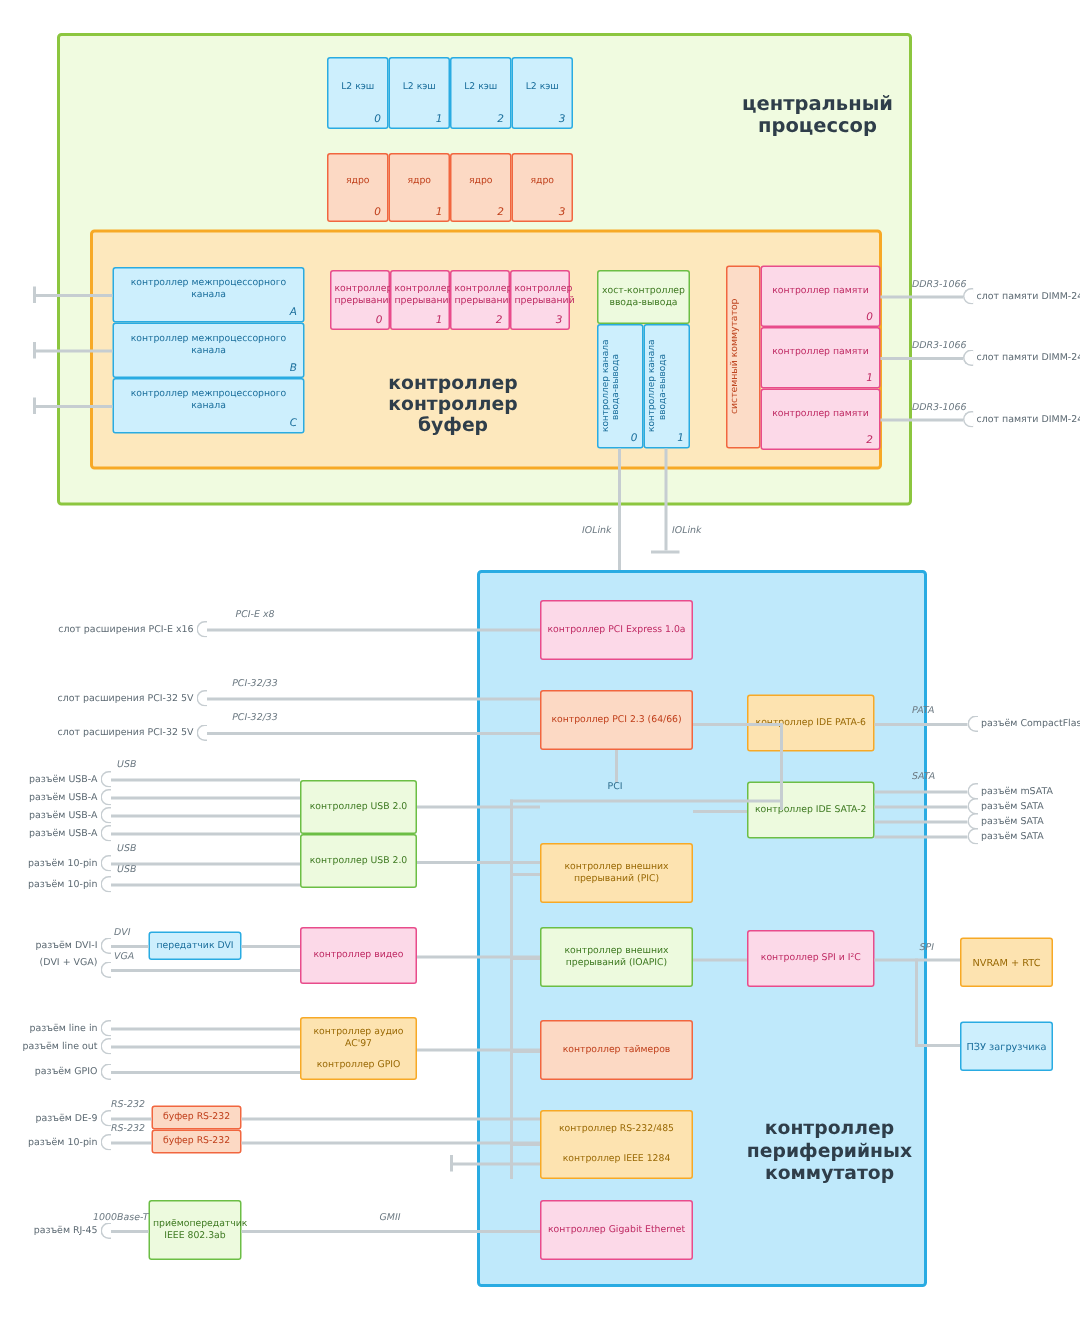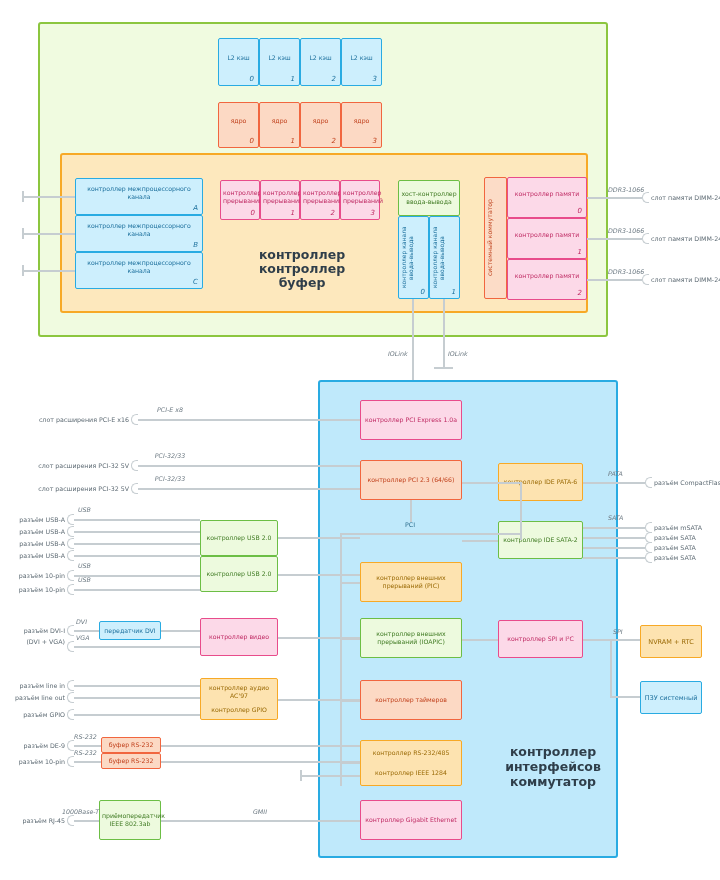"центральный" div.grp-title { html: none -> <div> <span>центральный</span><br> <span>процессор</span> </div> }
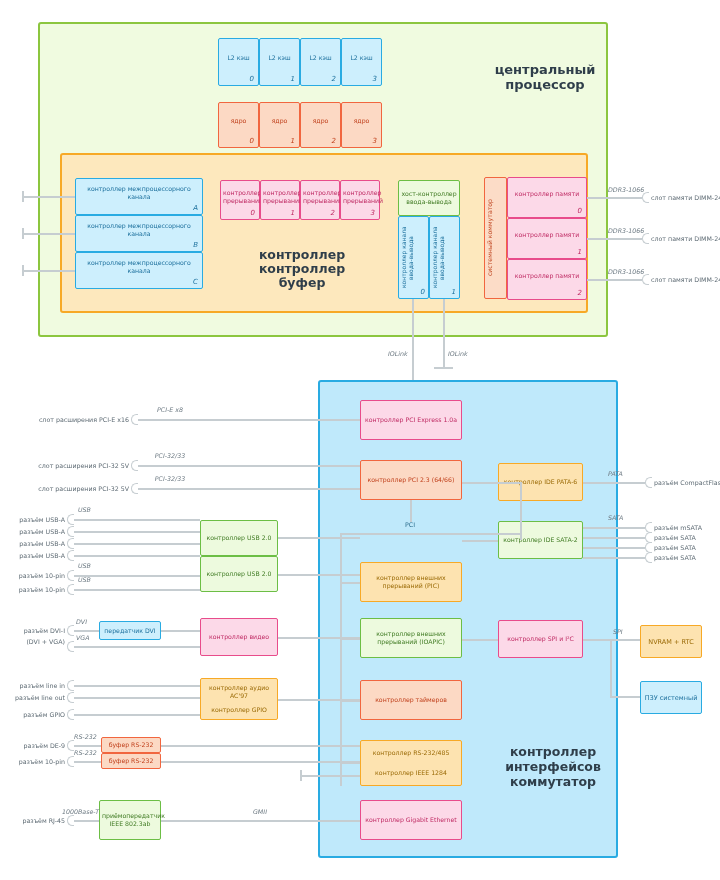"ПЗУ системный" span.lbl { text: системный -> загрузчика }
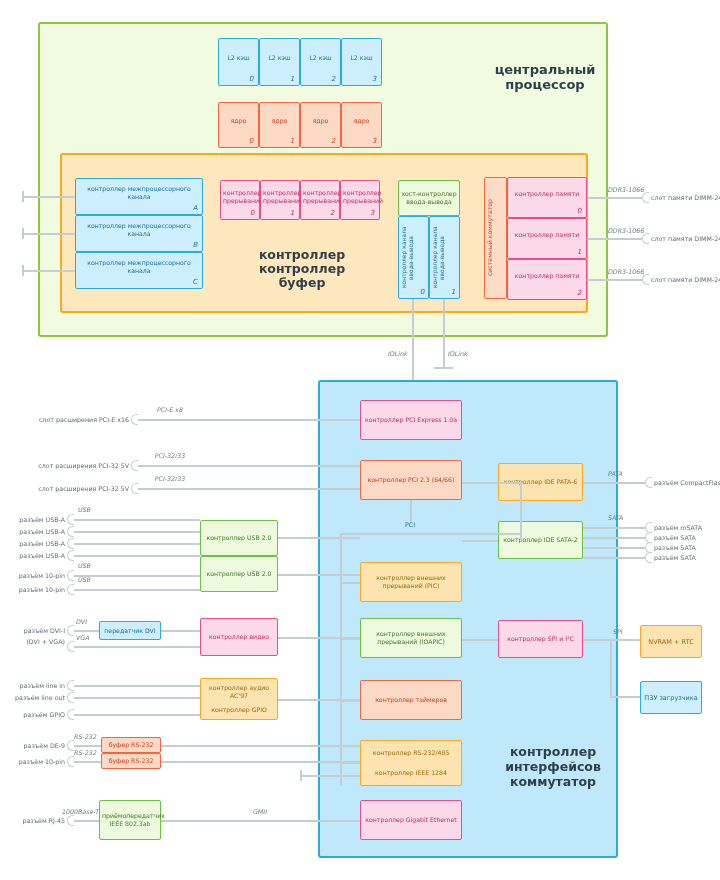"интерфейсов" span { text: интерфейсов -> периферийных }
